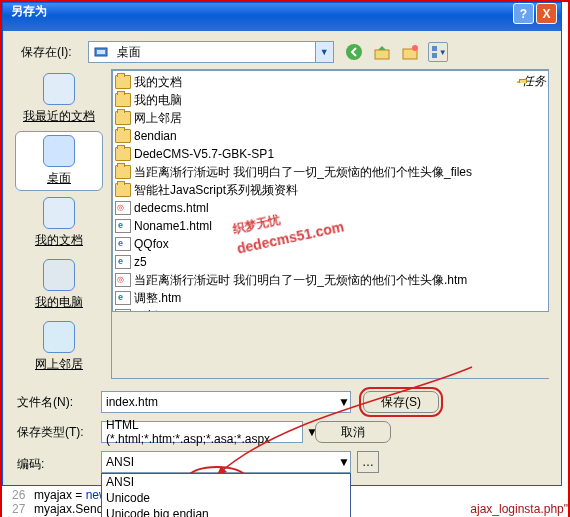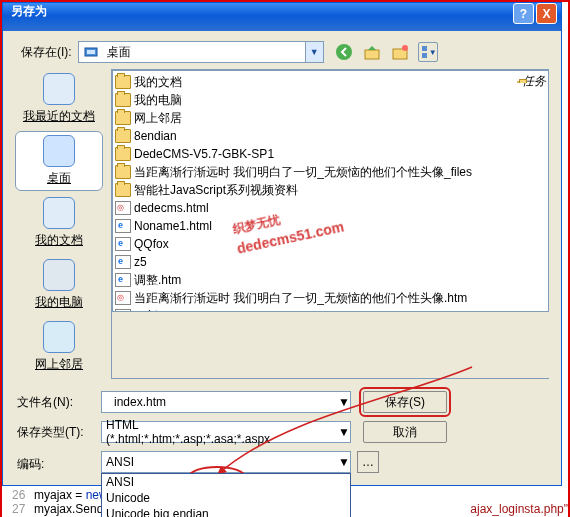"保存在(I):" .topbar .lbl { margin-right: 6px -> 16px }
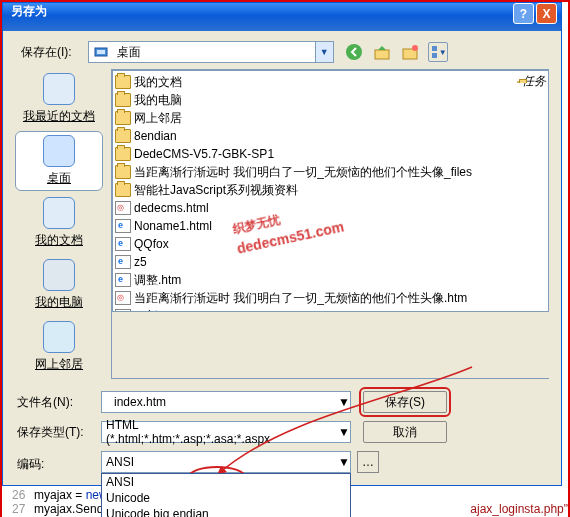"调整.htm" div.frow { order: before "当距离渐行渐远时 我们明白了一切_无烦恼的他们个性头像.htm" -> after "当距离渐行渐远时 我们明白了一切_无烦恼的他们个性头像.htm" }
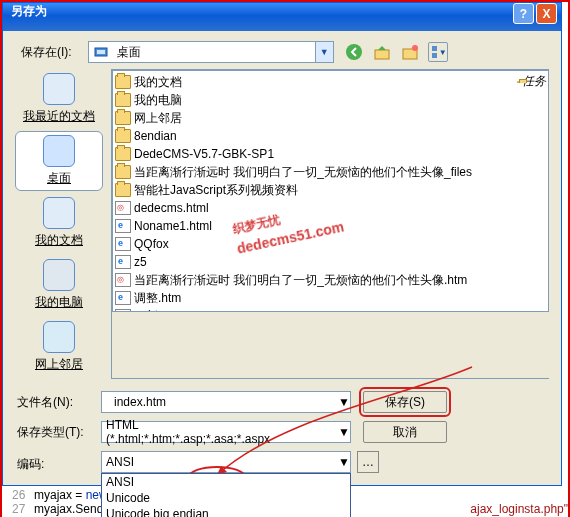"index.htm" .input input { padding: 0 12px -> 0 4px }
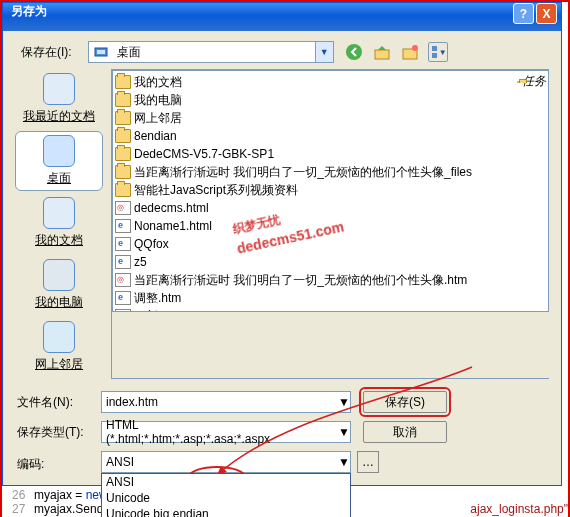"保存(S)" .btn { border-radius: 2px -> 7px; width: 84px -> 76px }
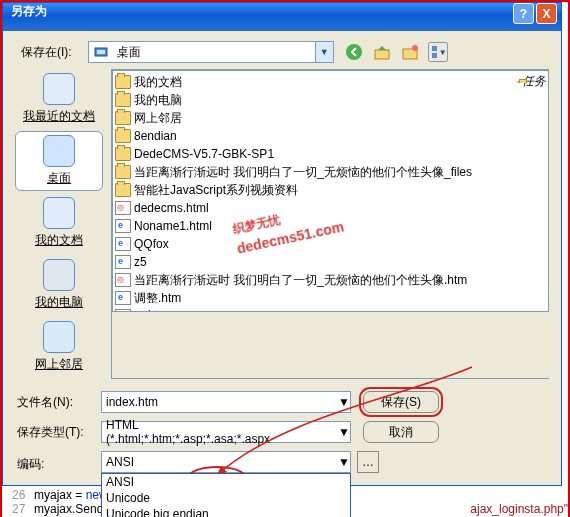"HTML (*.html;*.htm;*.asp;*.asa;*.aspx" div.input { width: 250px -> 202px }
